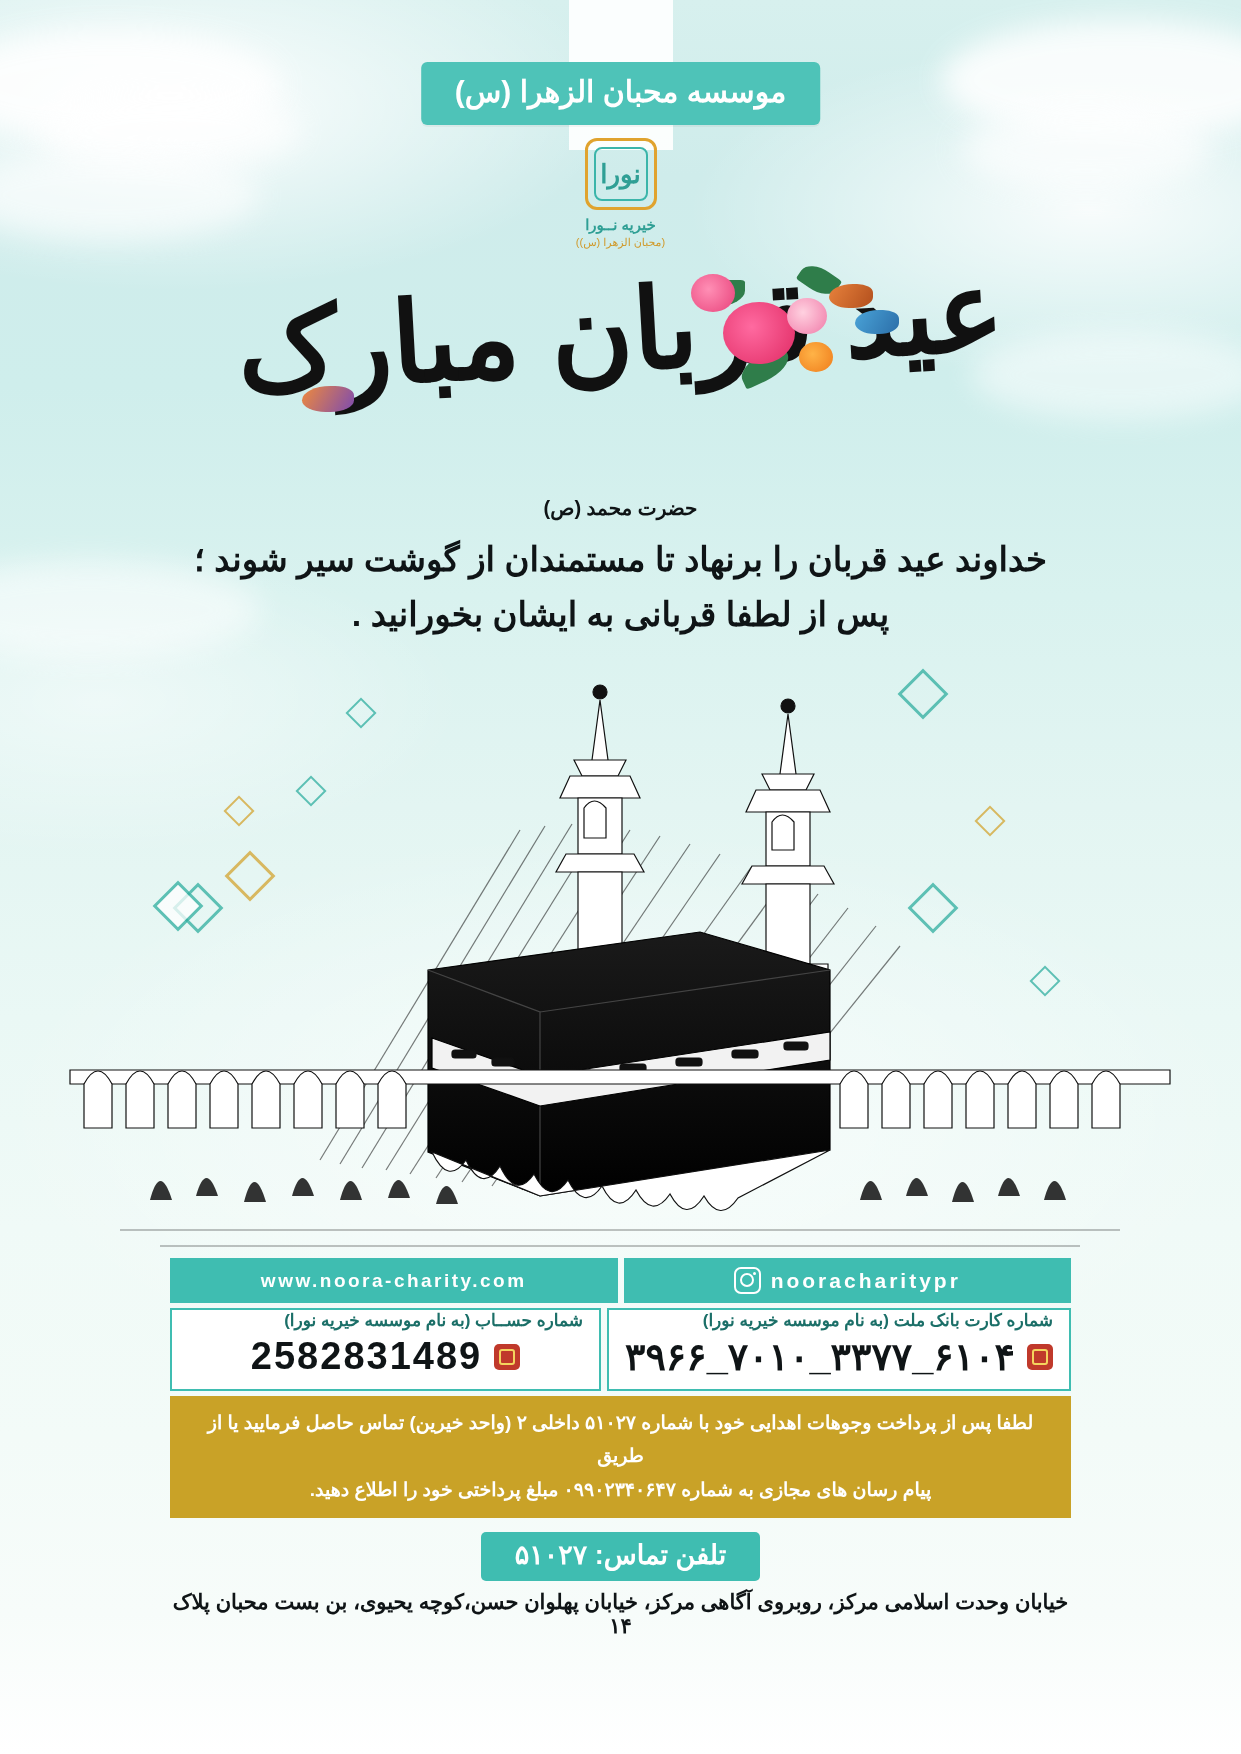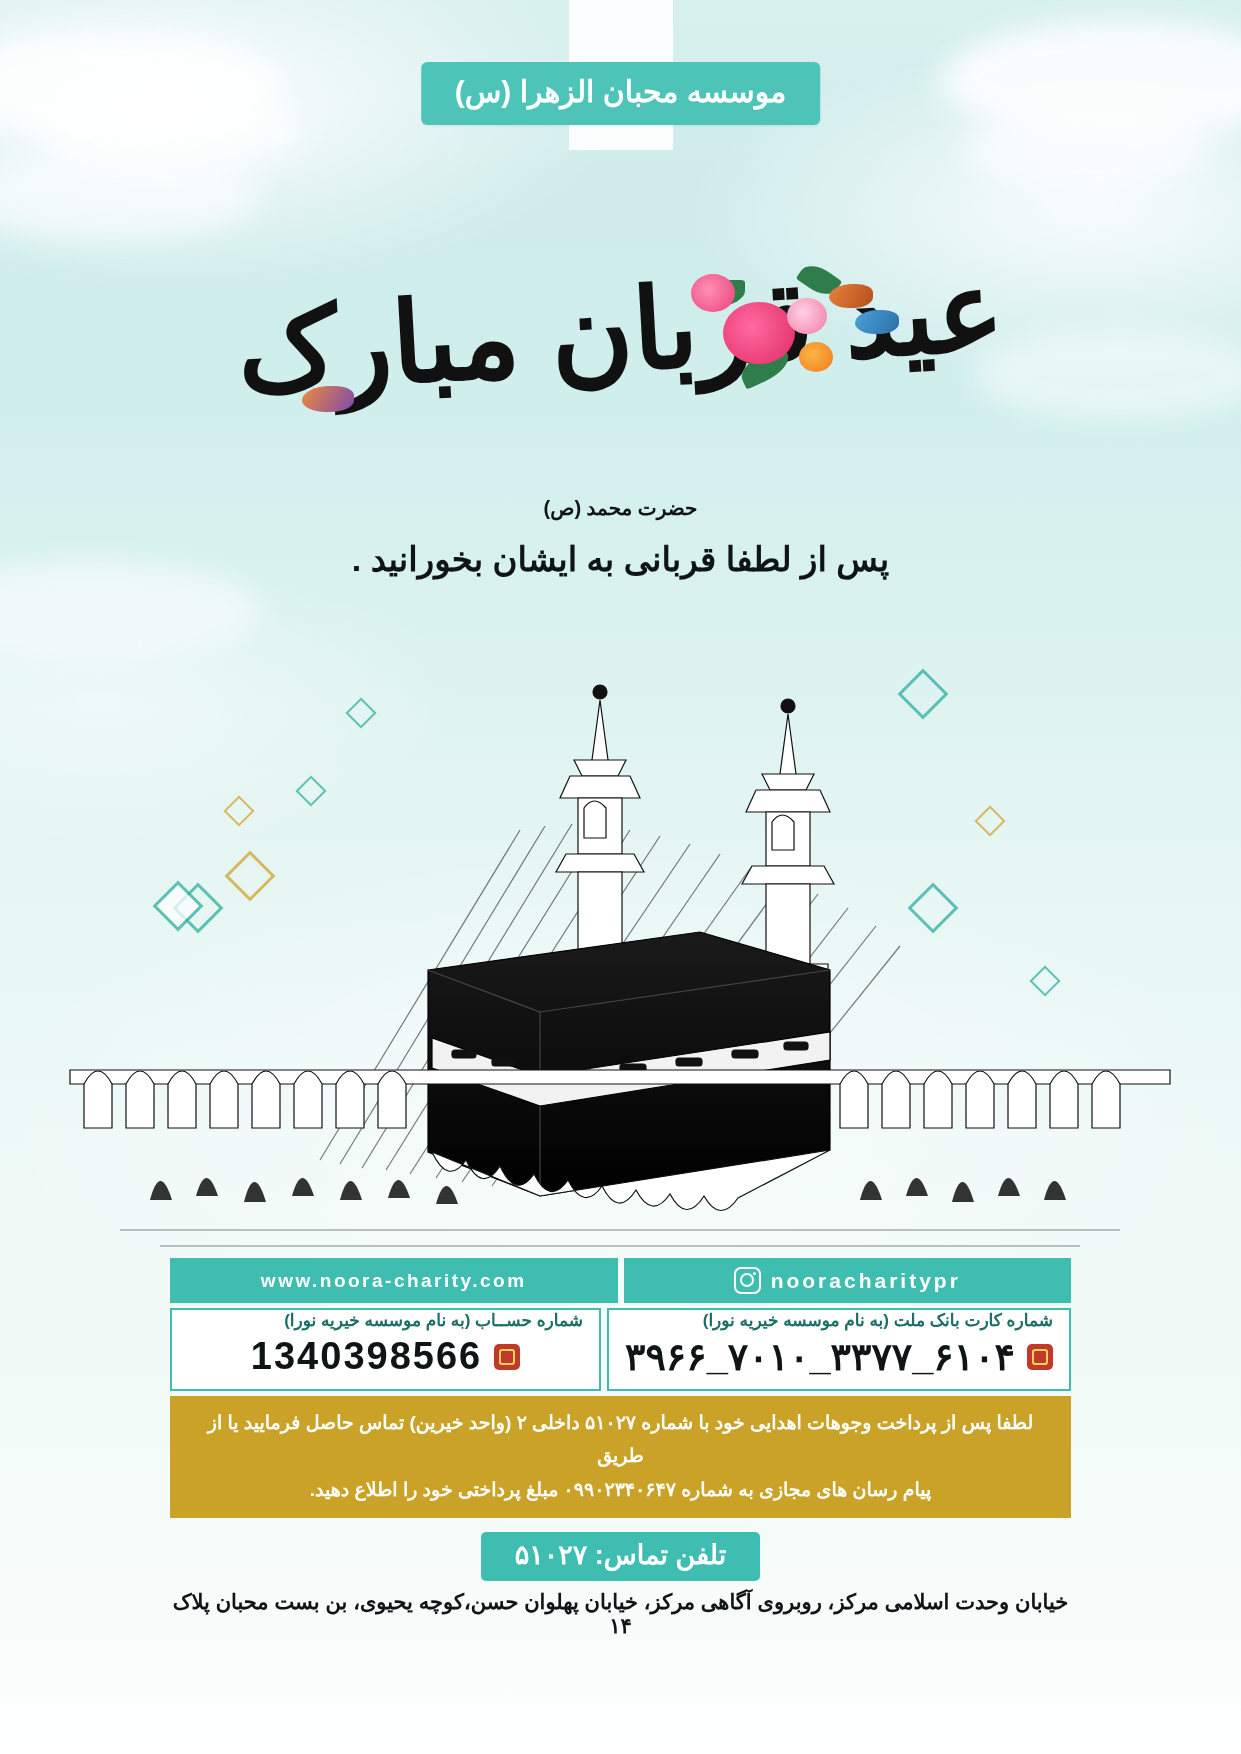"نورا" div.logo-block { html: none -> <div> <div> <div></div> <div>نورا</div> </div> <div>خیریه نــورا</div> <div>(محبان الزهرا (س))</div> </div> }
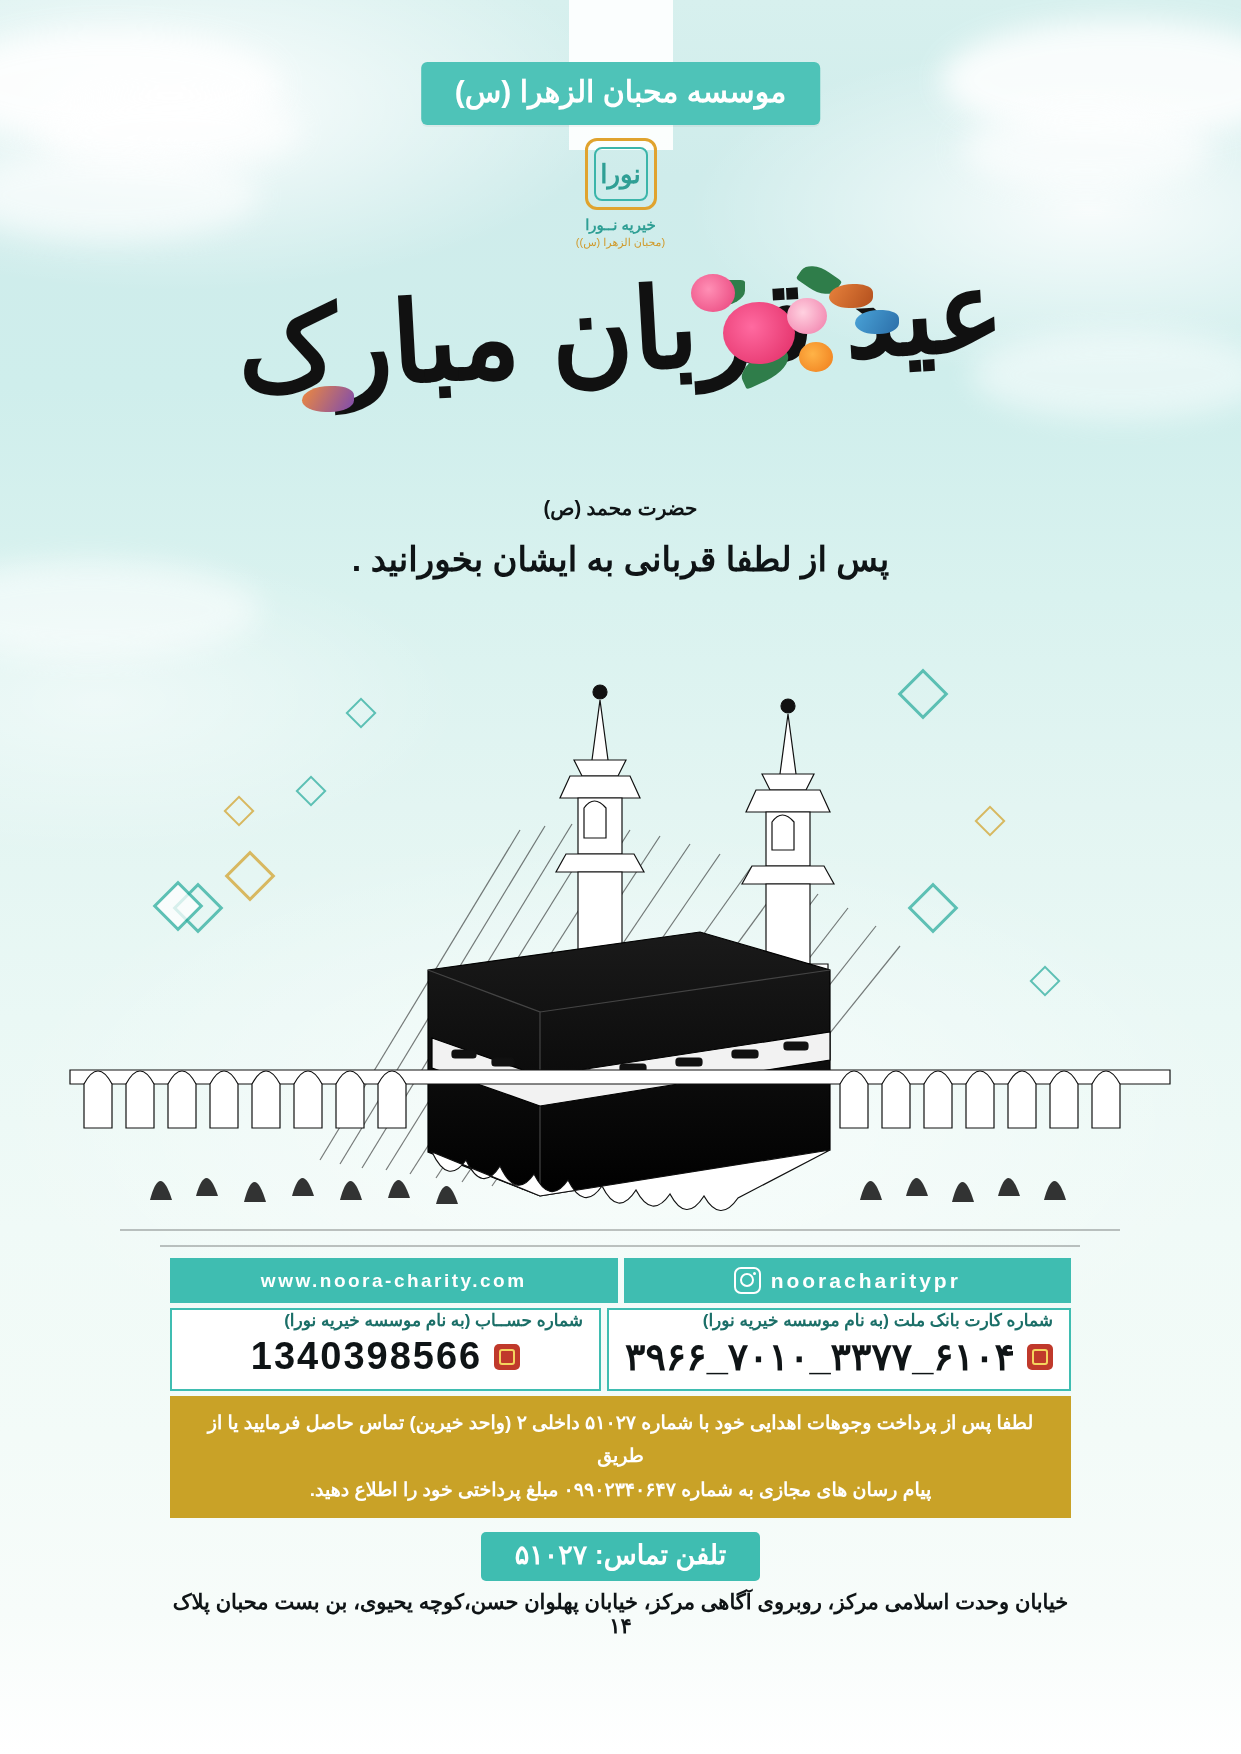"خداوند عید قربان را برنهاد" div.hadith-text { html: none -> <div>خداوند عید قربان را برنهاد تا مستمندان از گوشت سیر شوند ؛</div> }
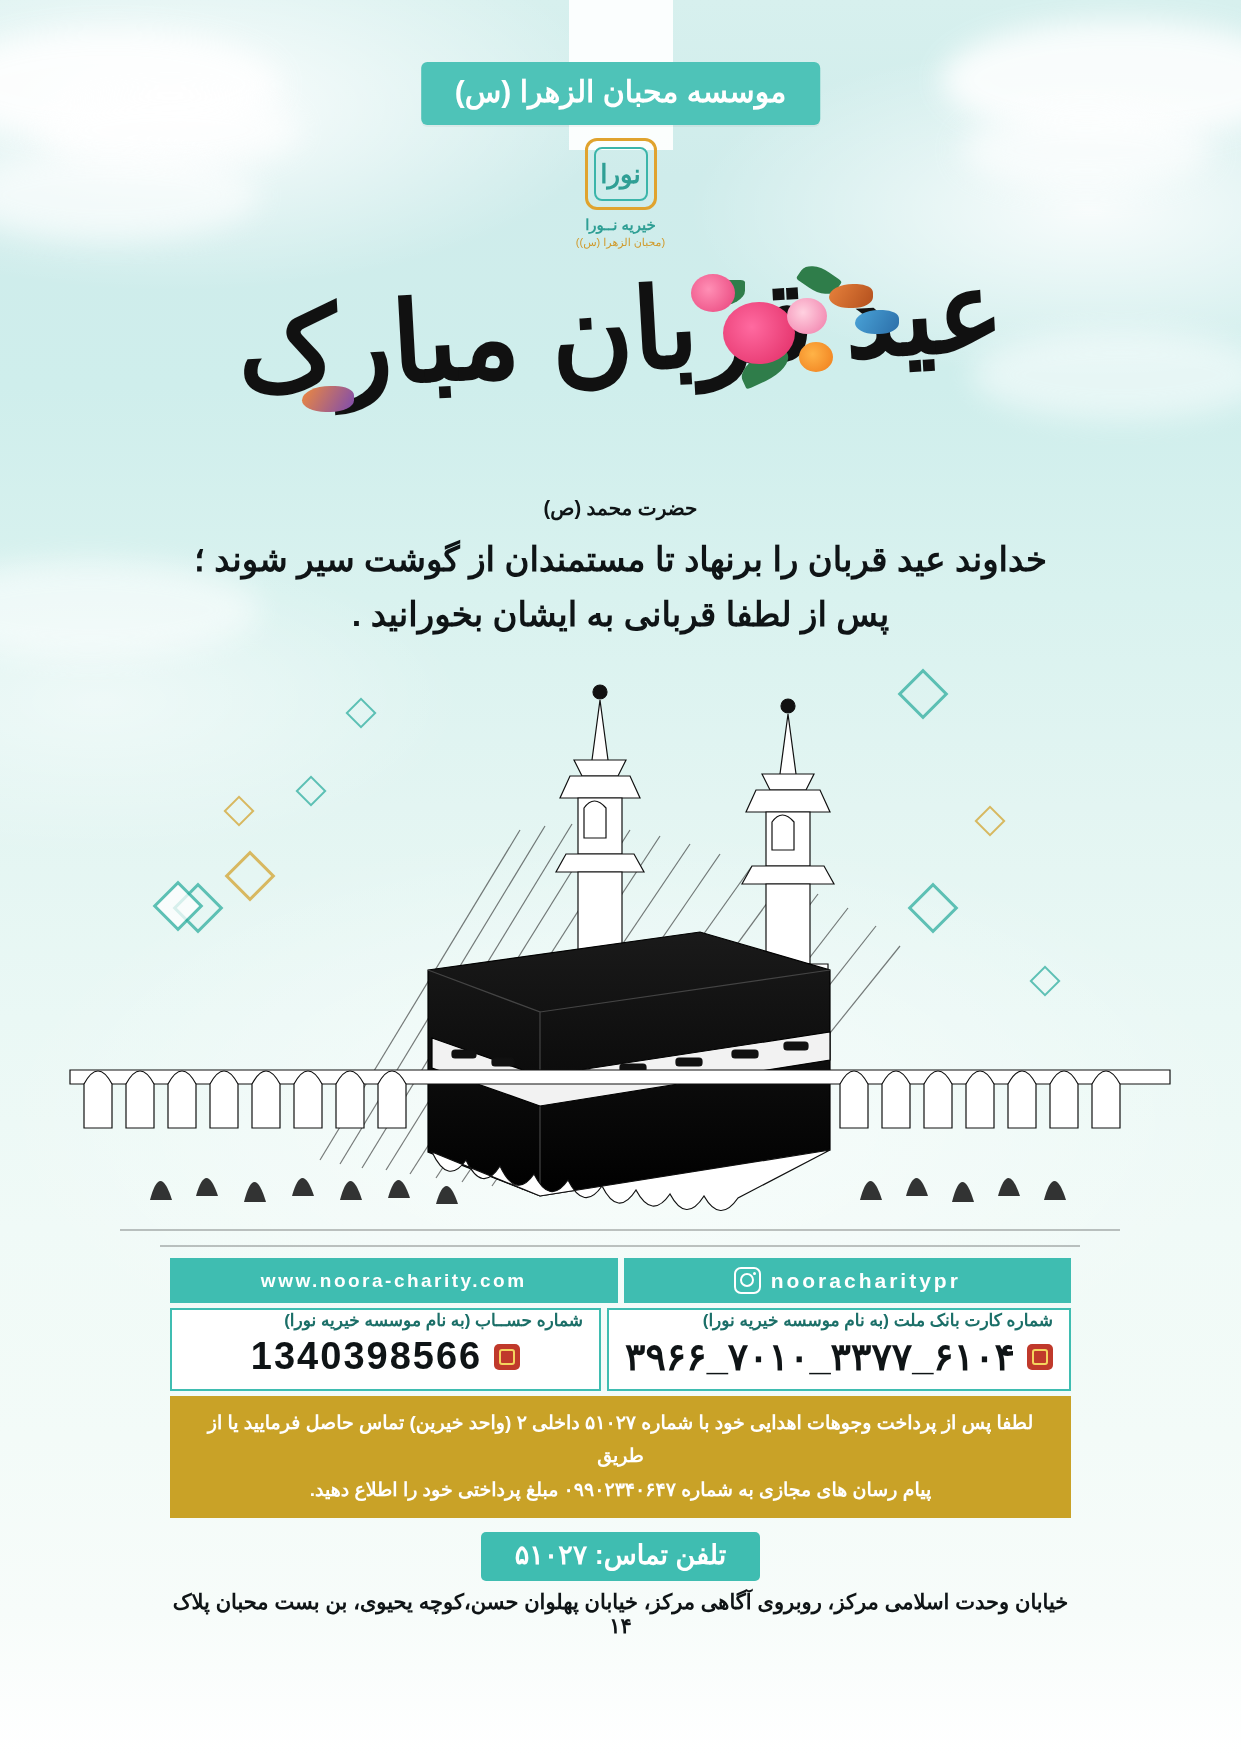"1340398566" span.acct-num { text: 1340398566 -> 2582831489 }
